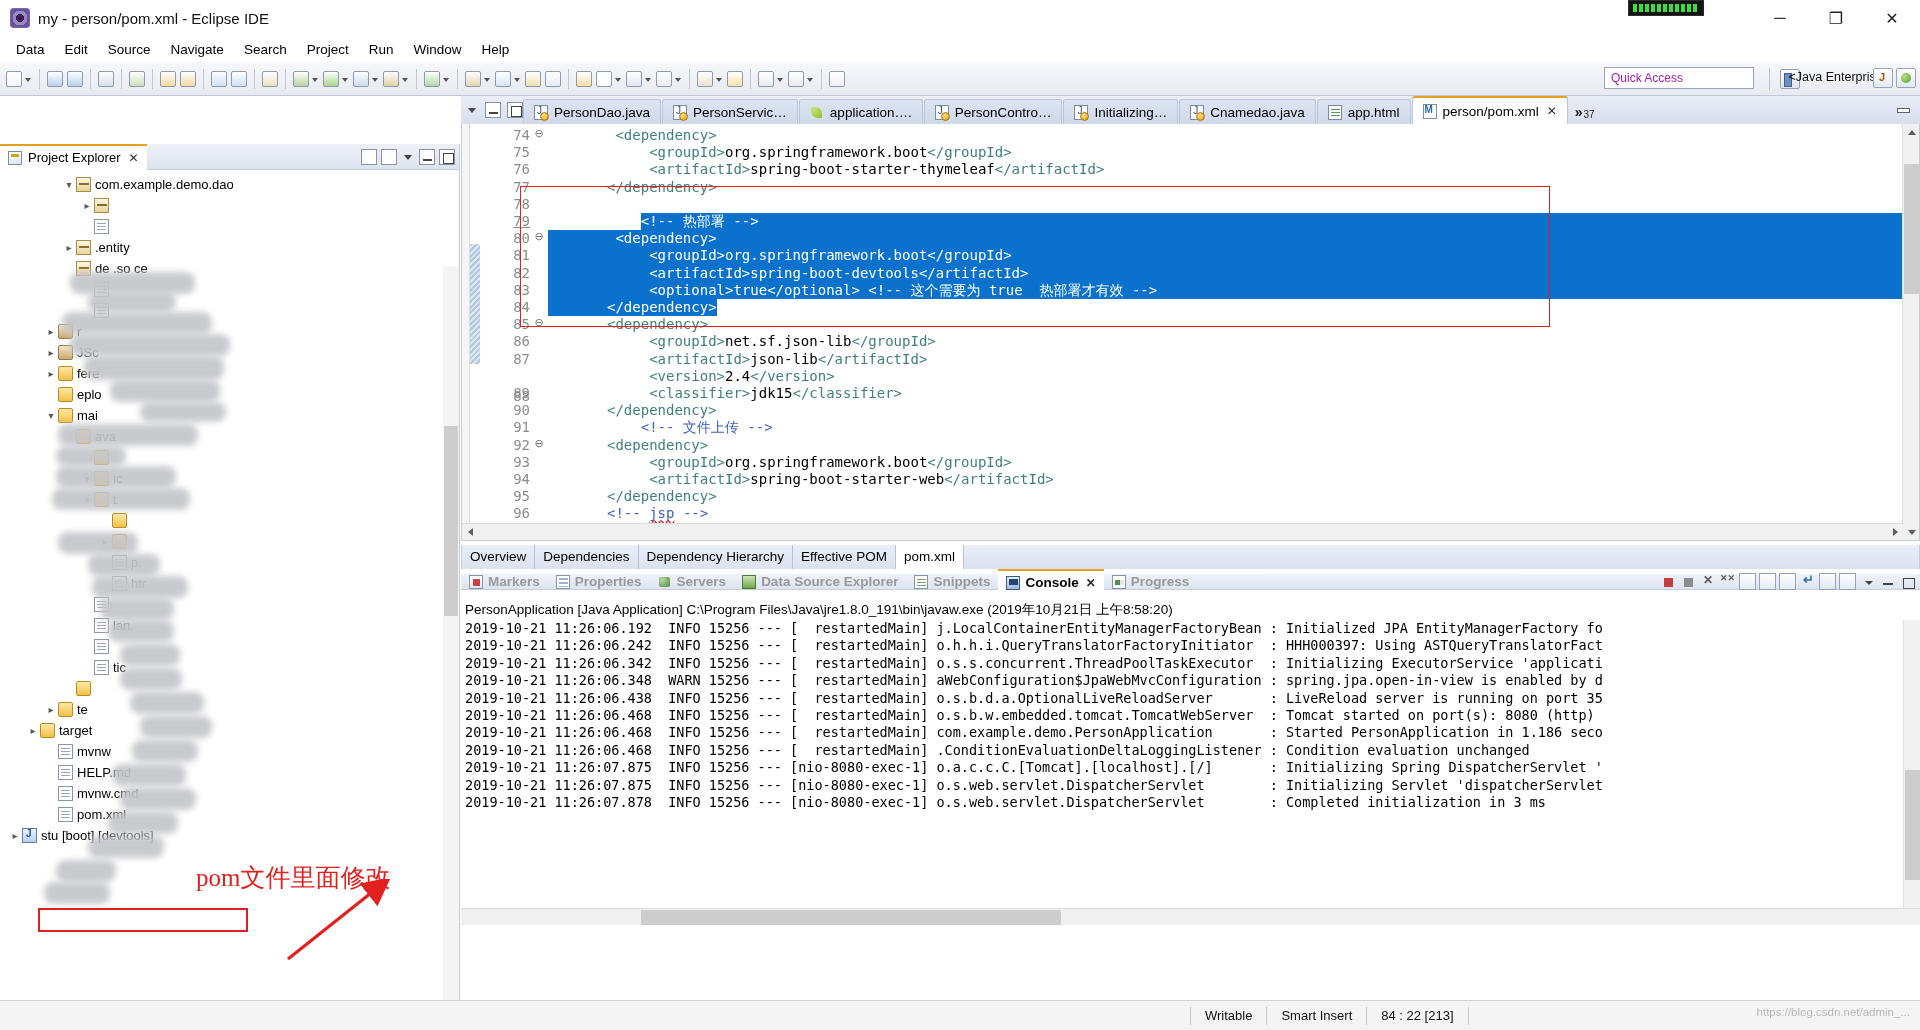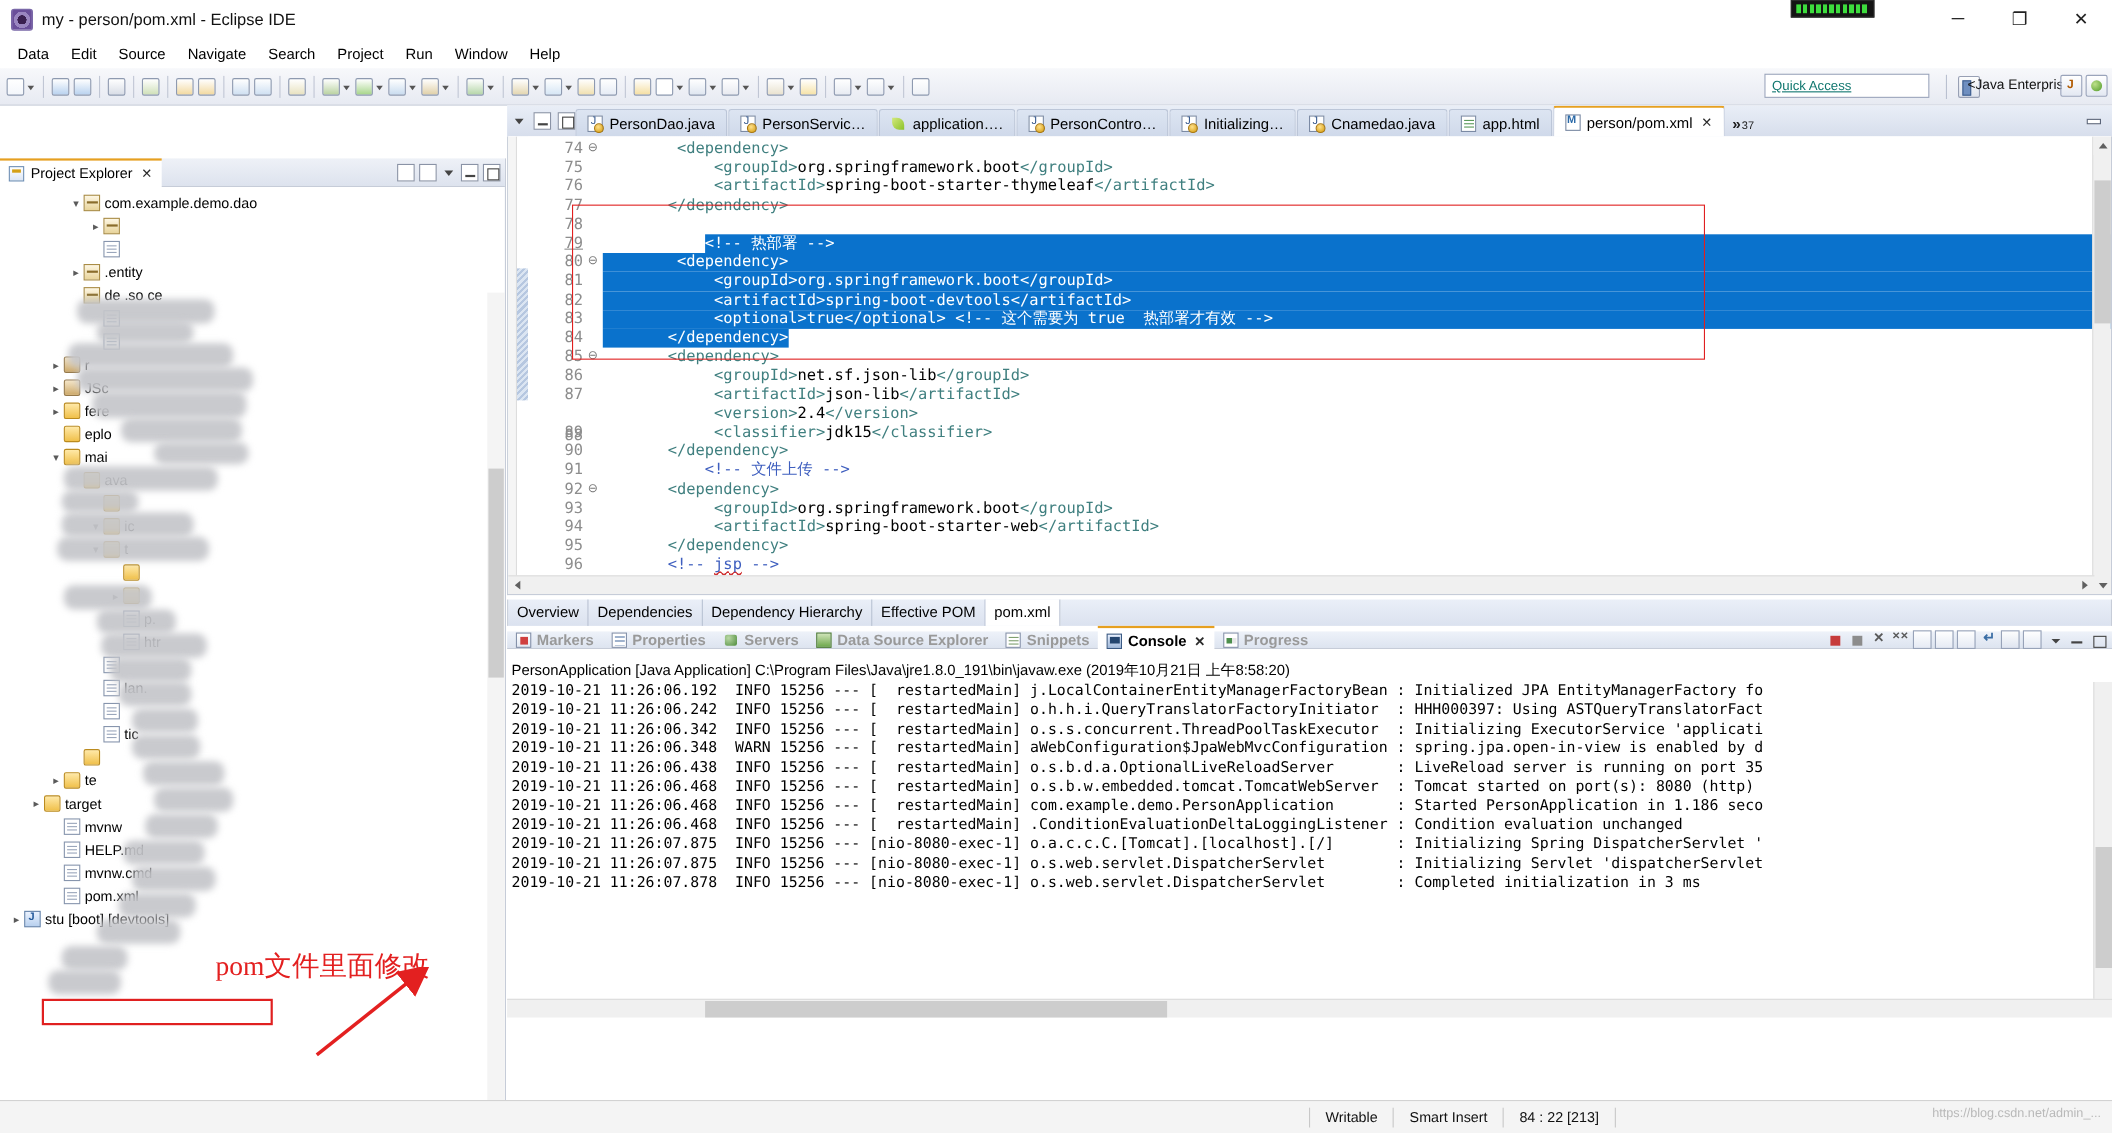"Quick Access" .quick-access { color: #0f766e -> #a21caf; text-decoration: underline -> none }
